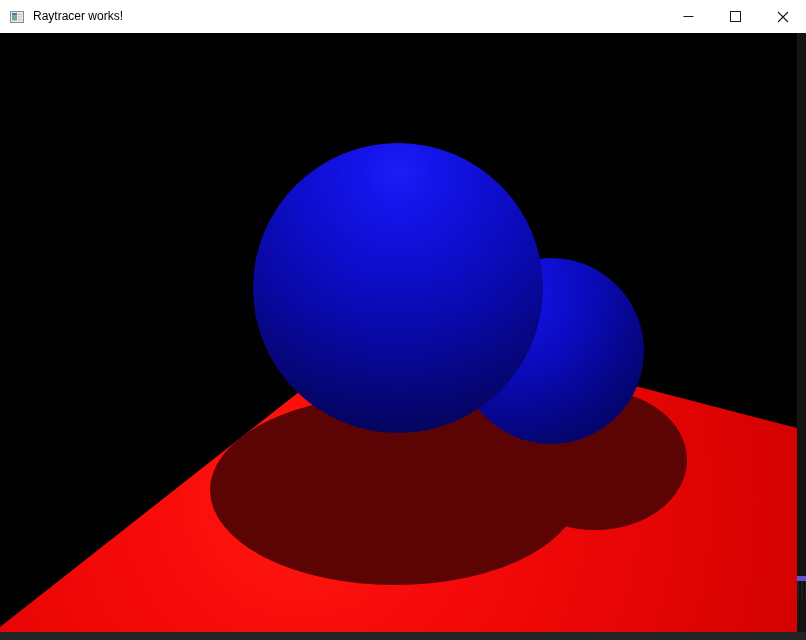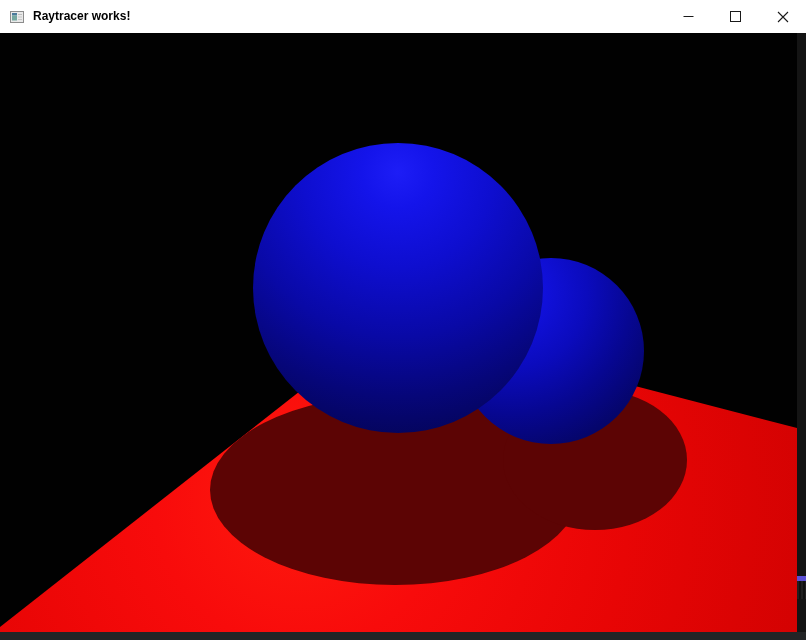"Raytracer works!" .titlebar { font-weight: bold -> none }
